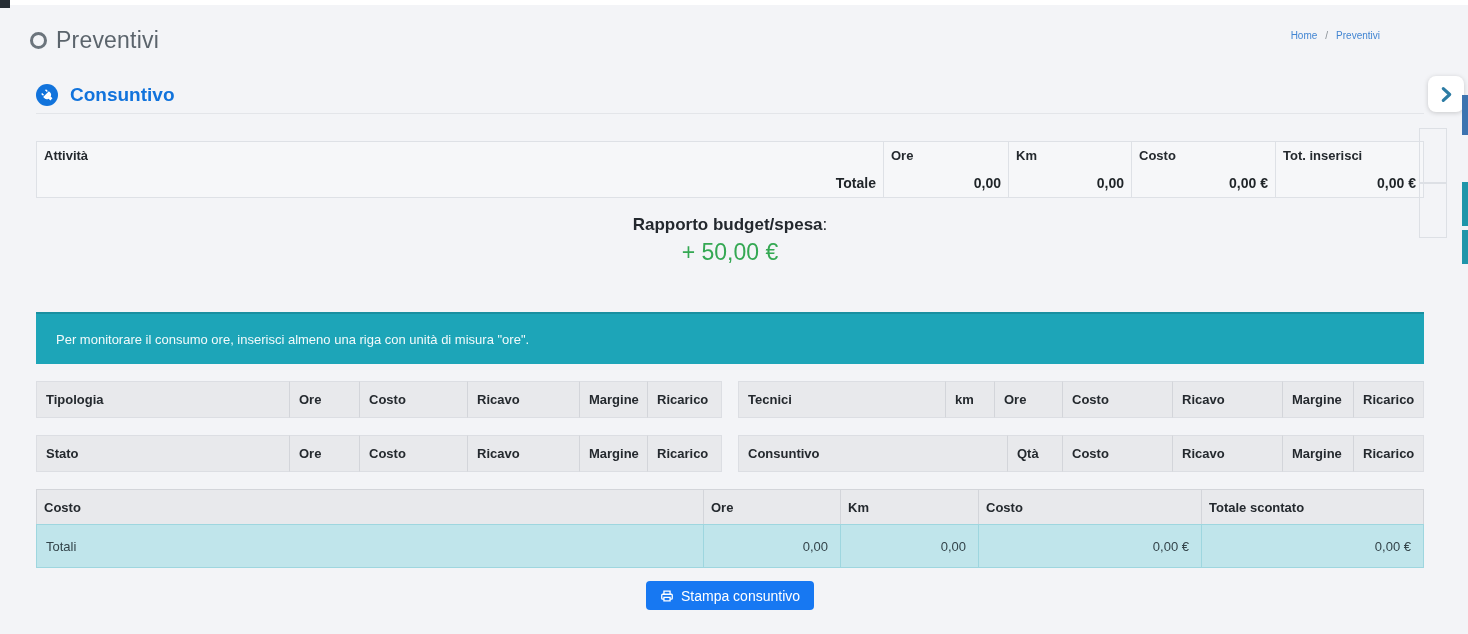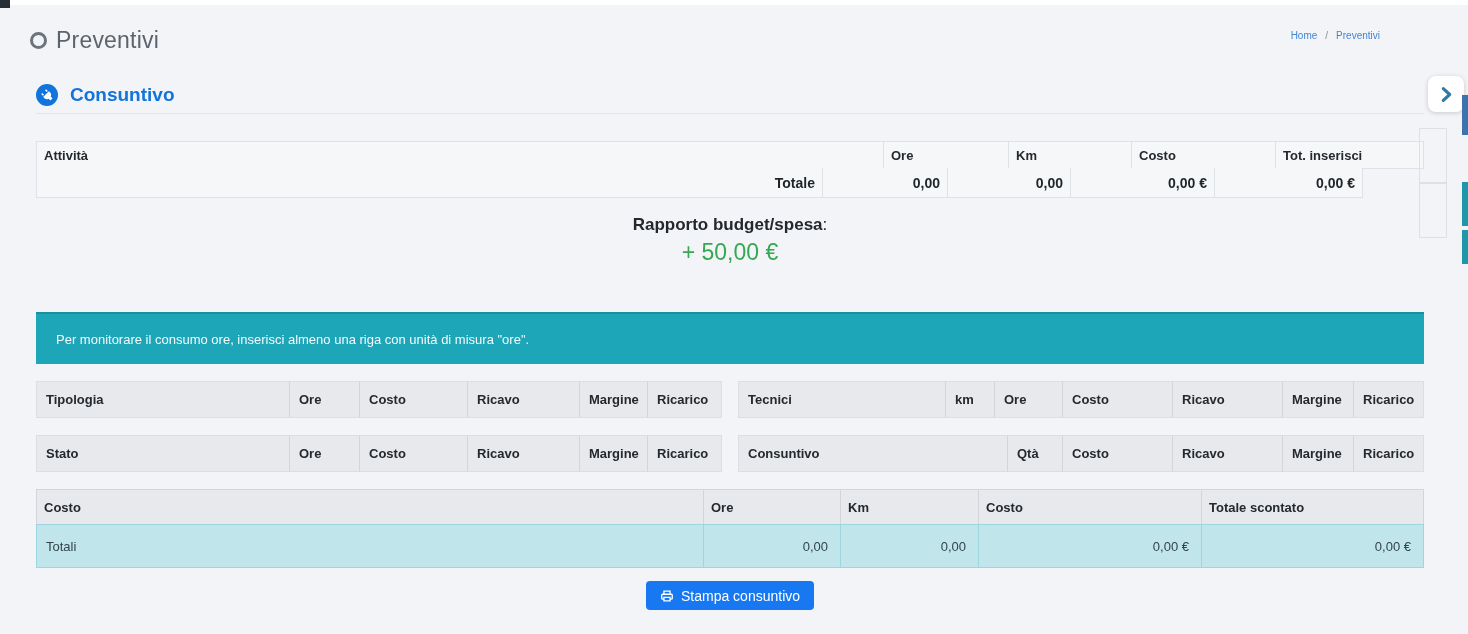"Totale" div.tcell { width: 787px -> 848px }
